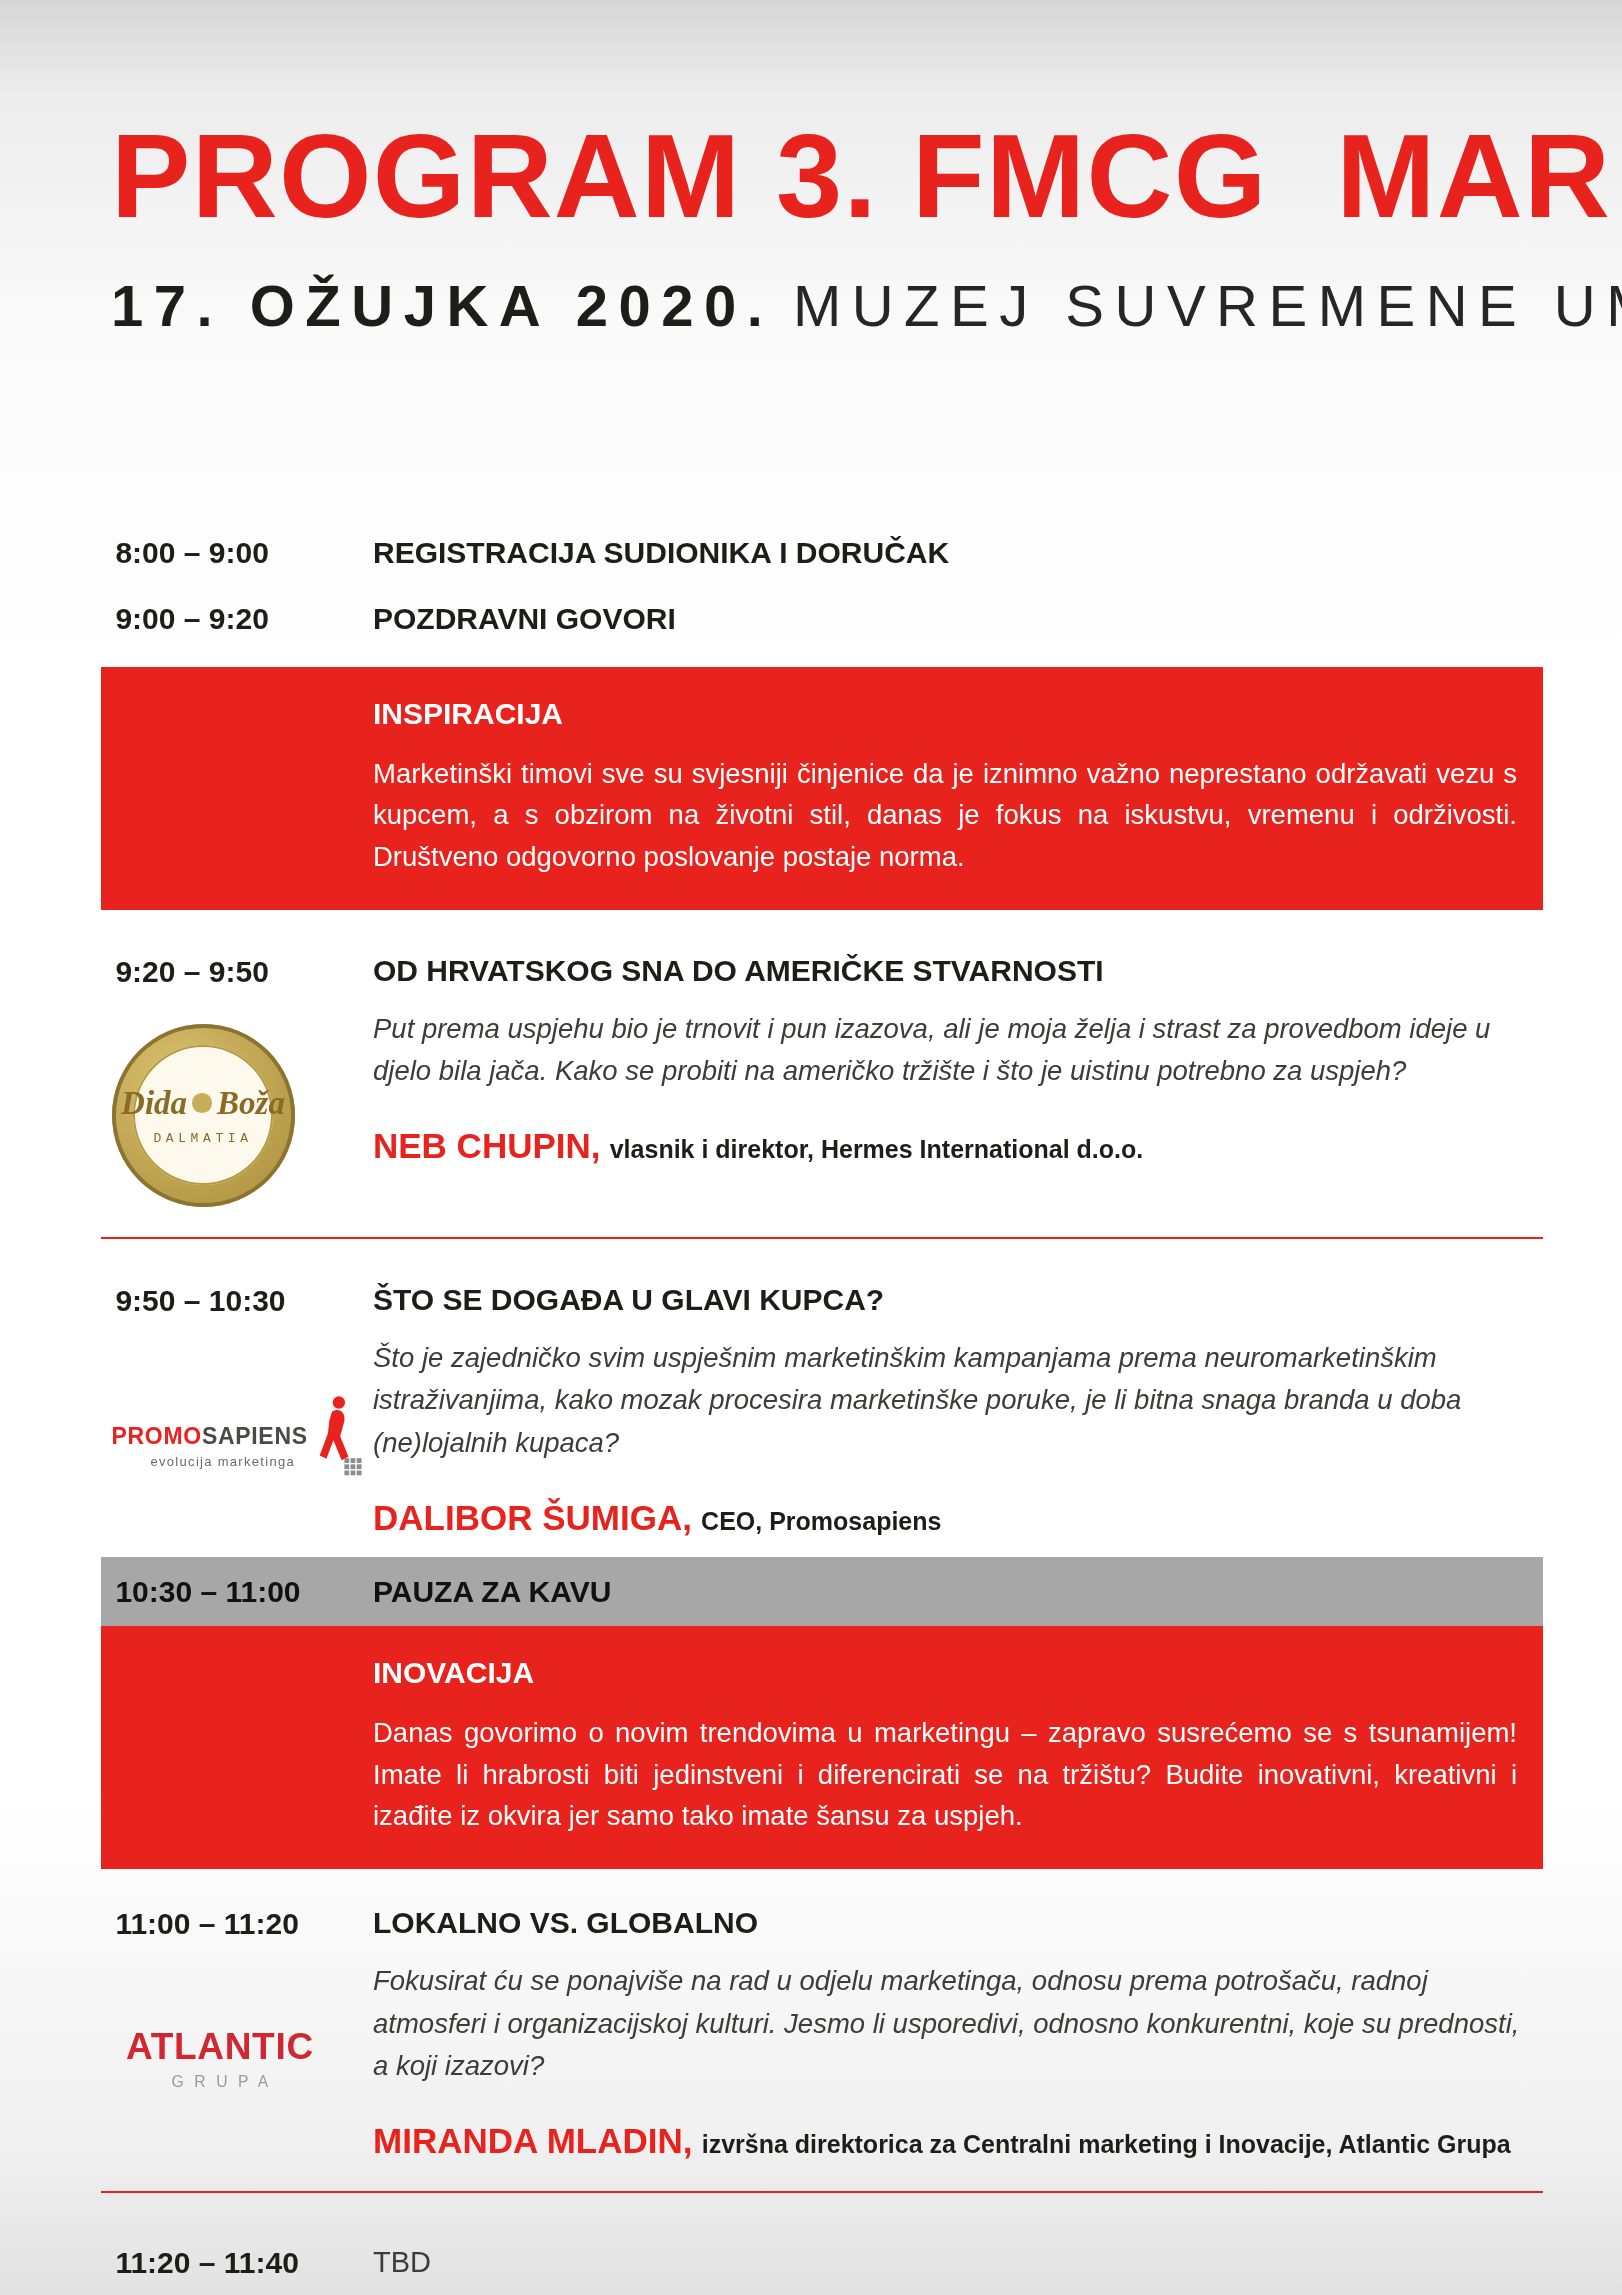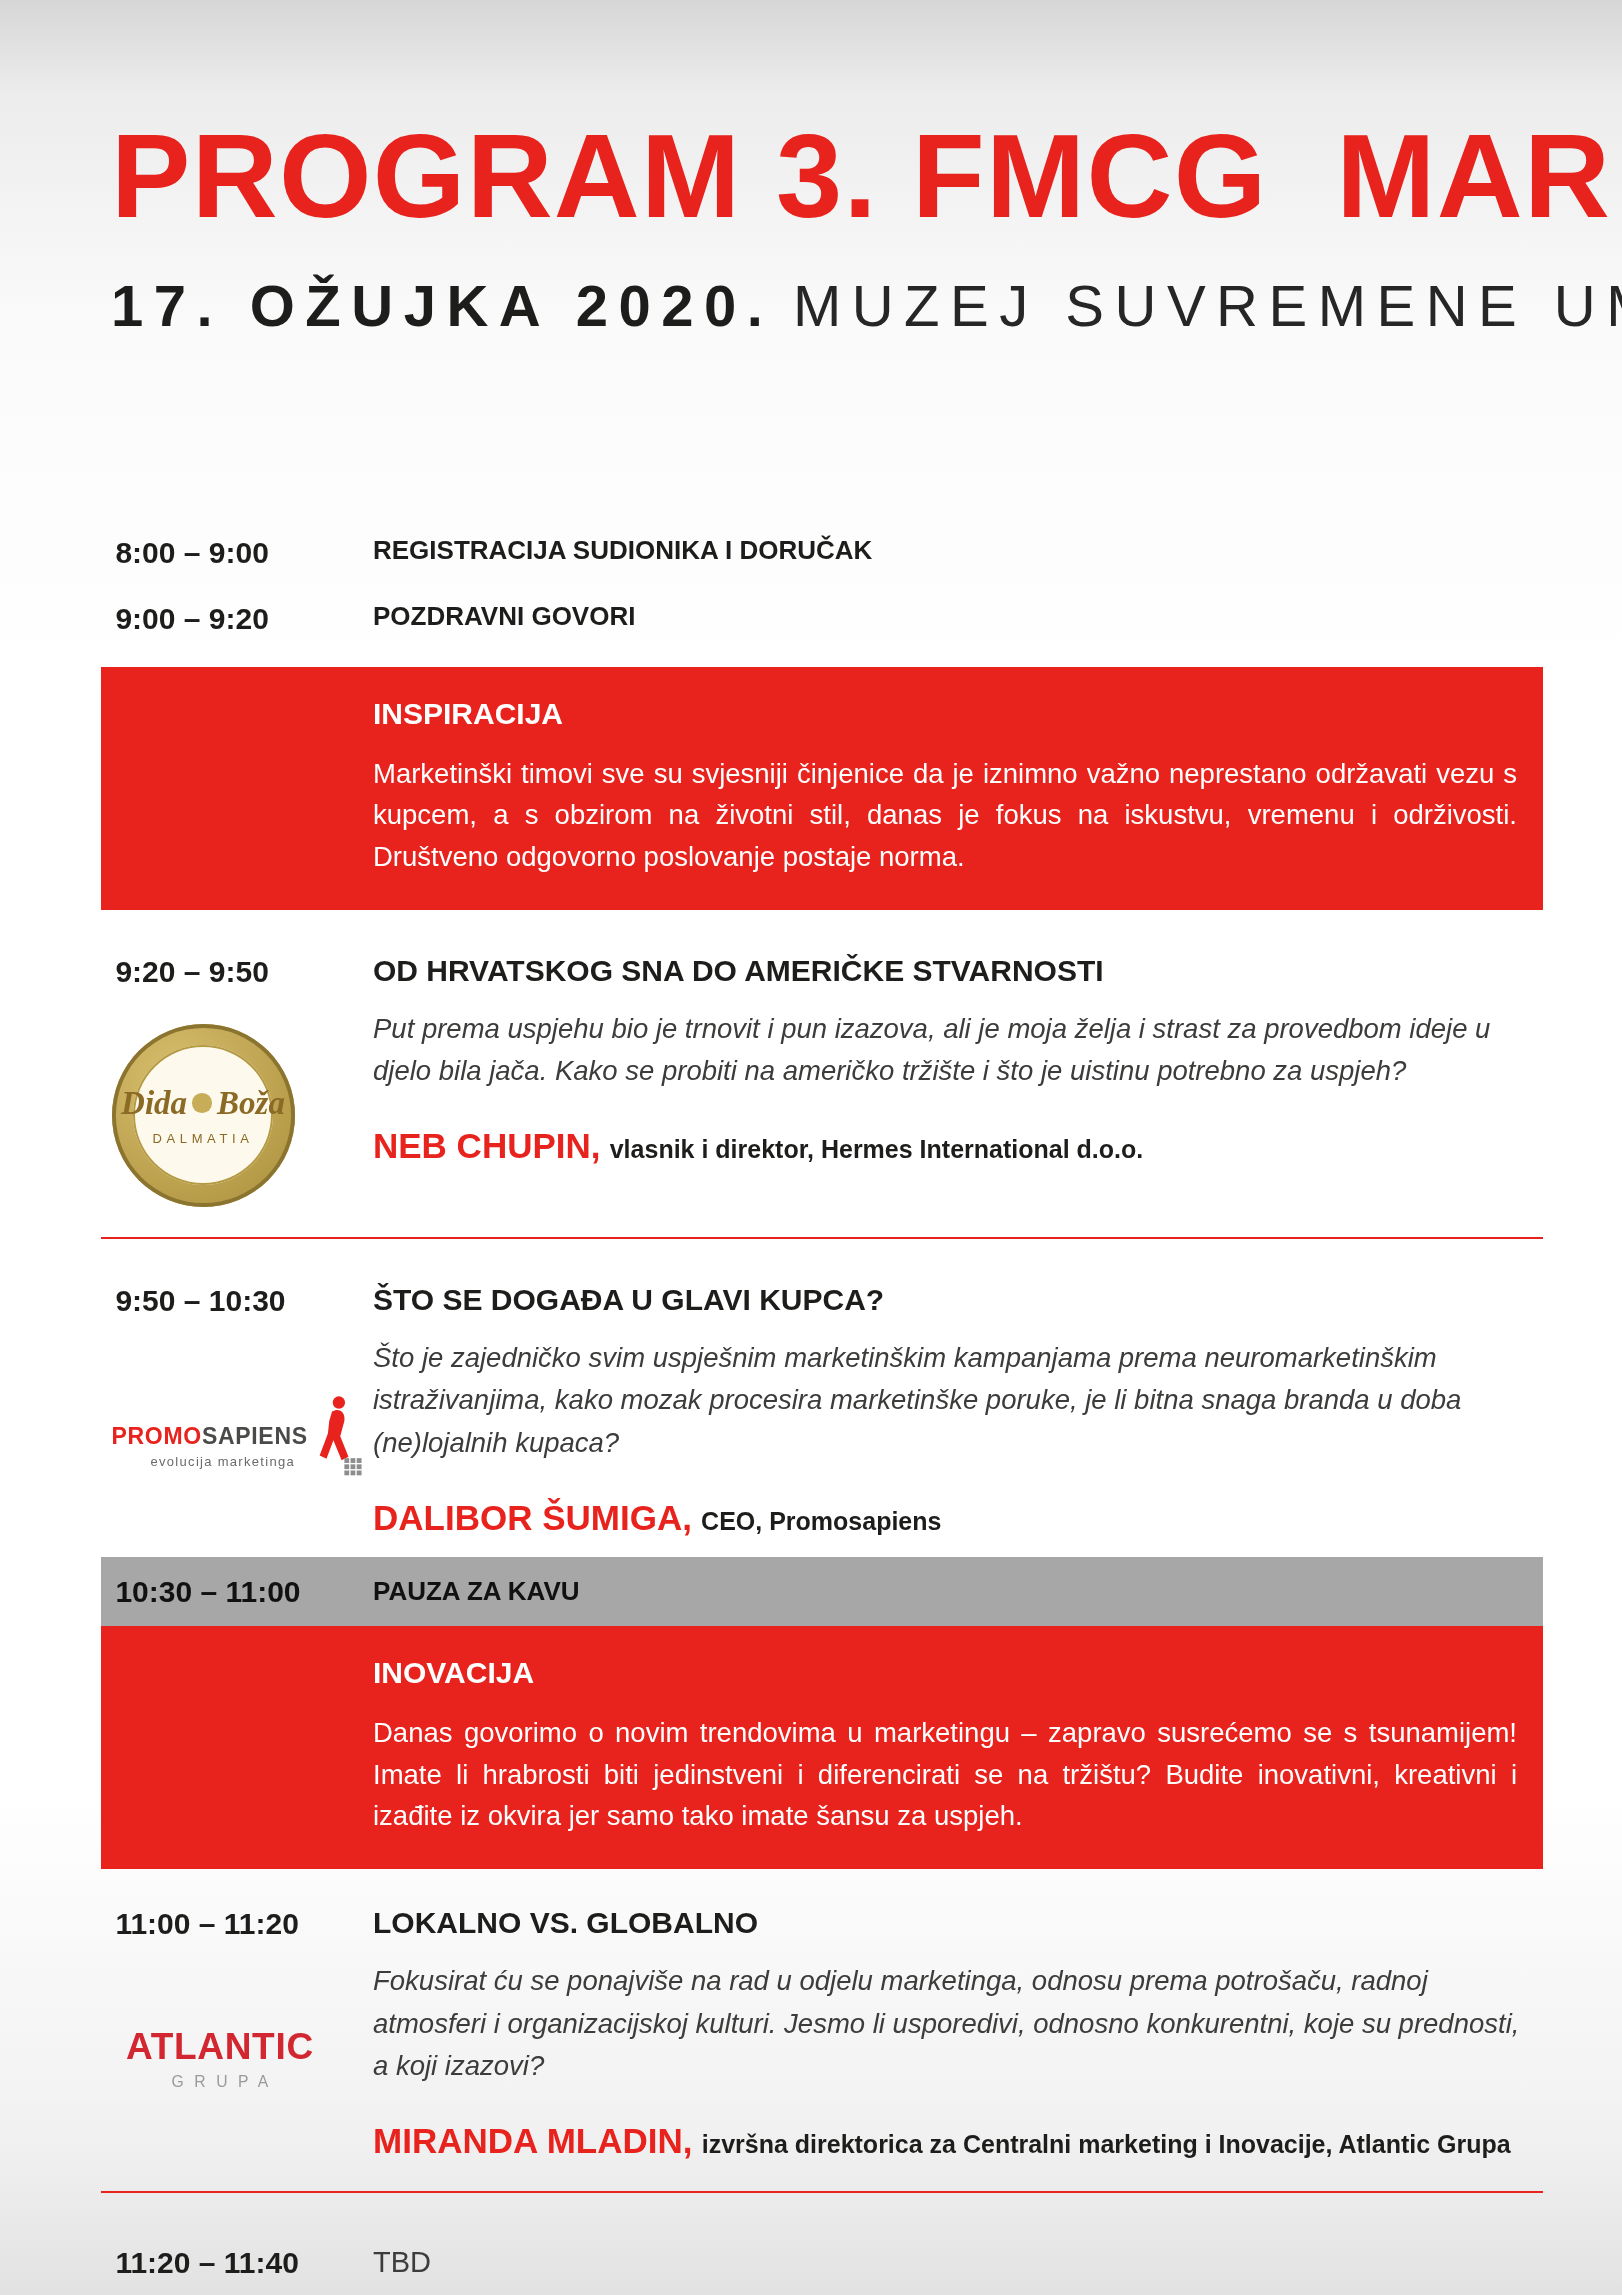"REGISTRACIJA SUDIONIKA I DORUČAK" .row-title { font-size: 26px -> 30px }
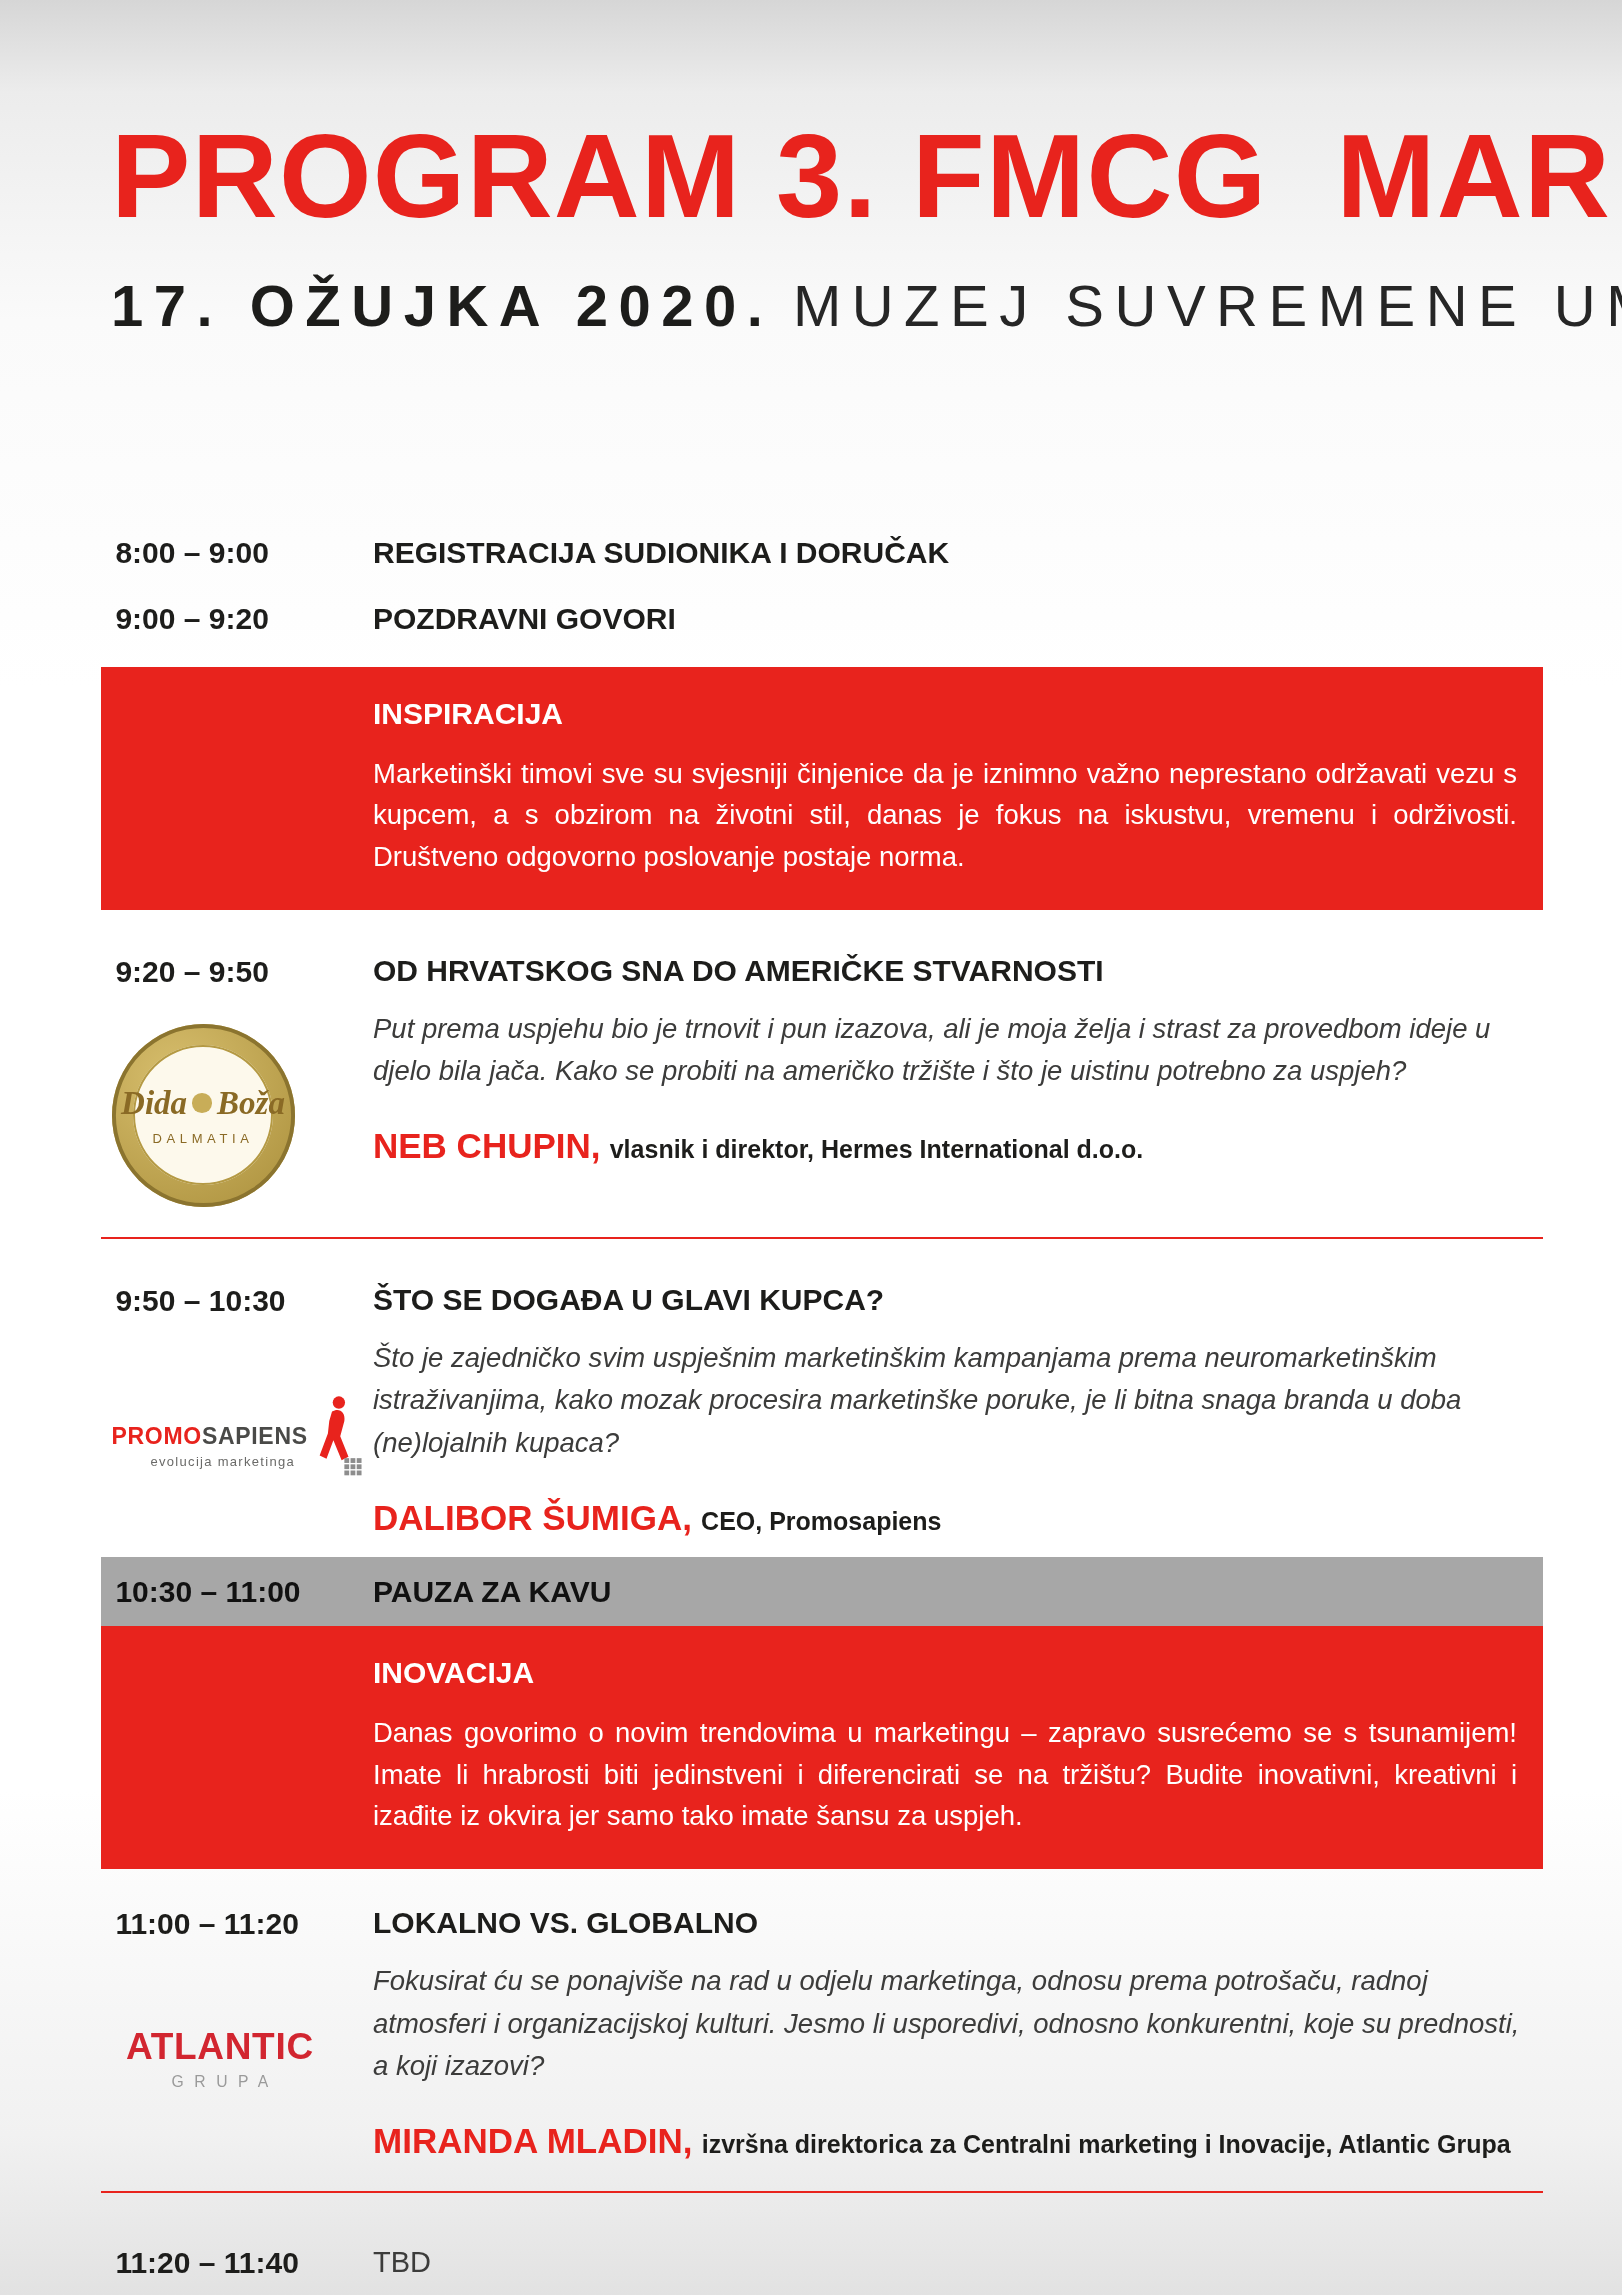"DALMATIA" .dida-sub { font-family: Liberation Sans, sans-serif -> Liberation Mono, monospace }
